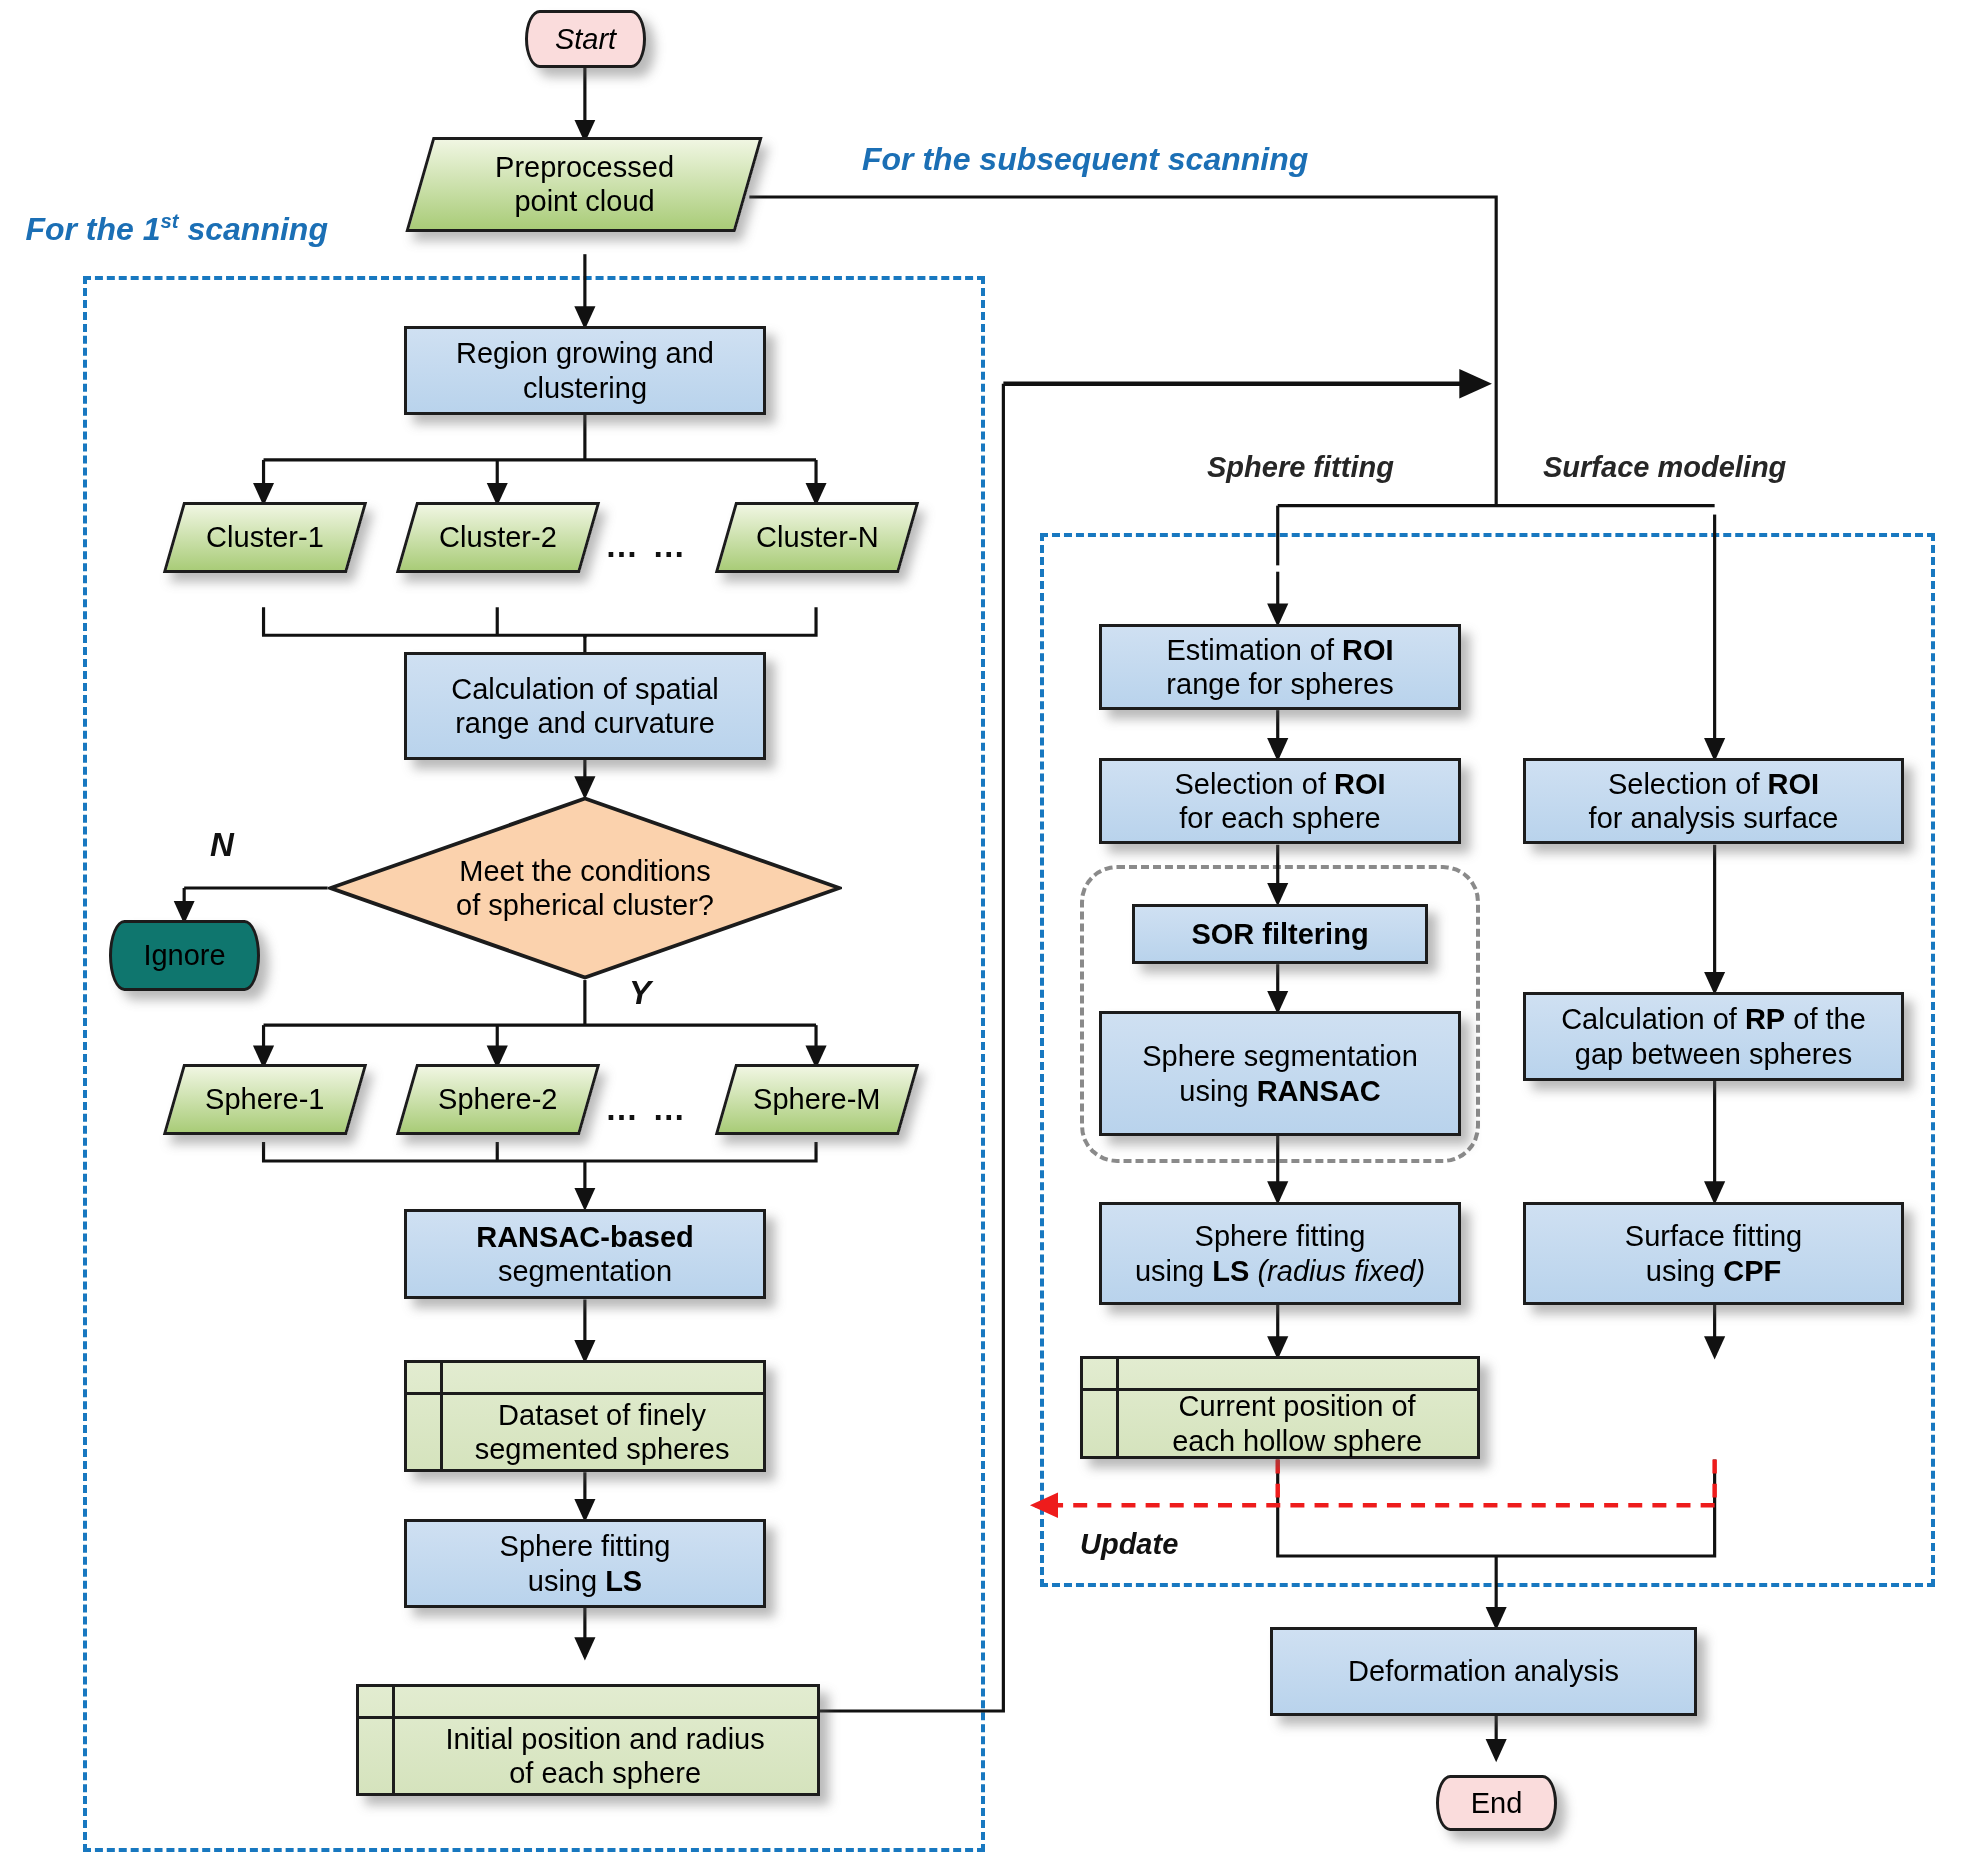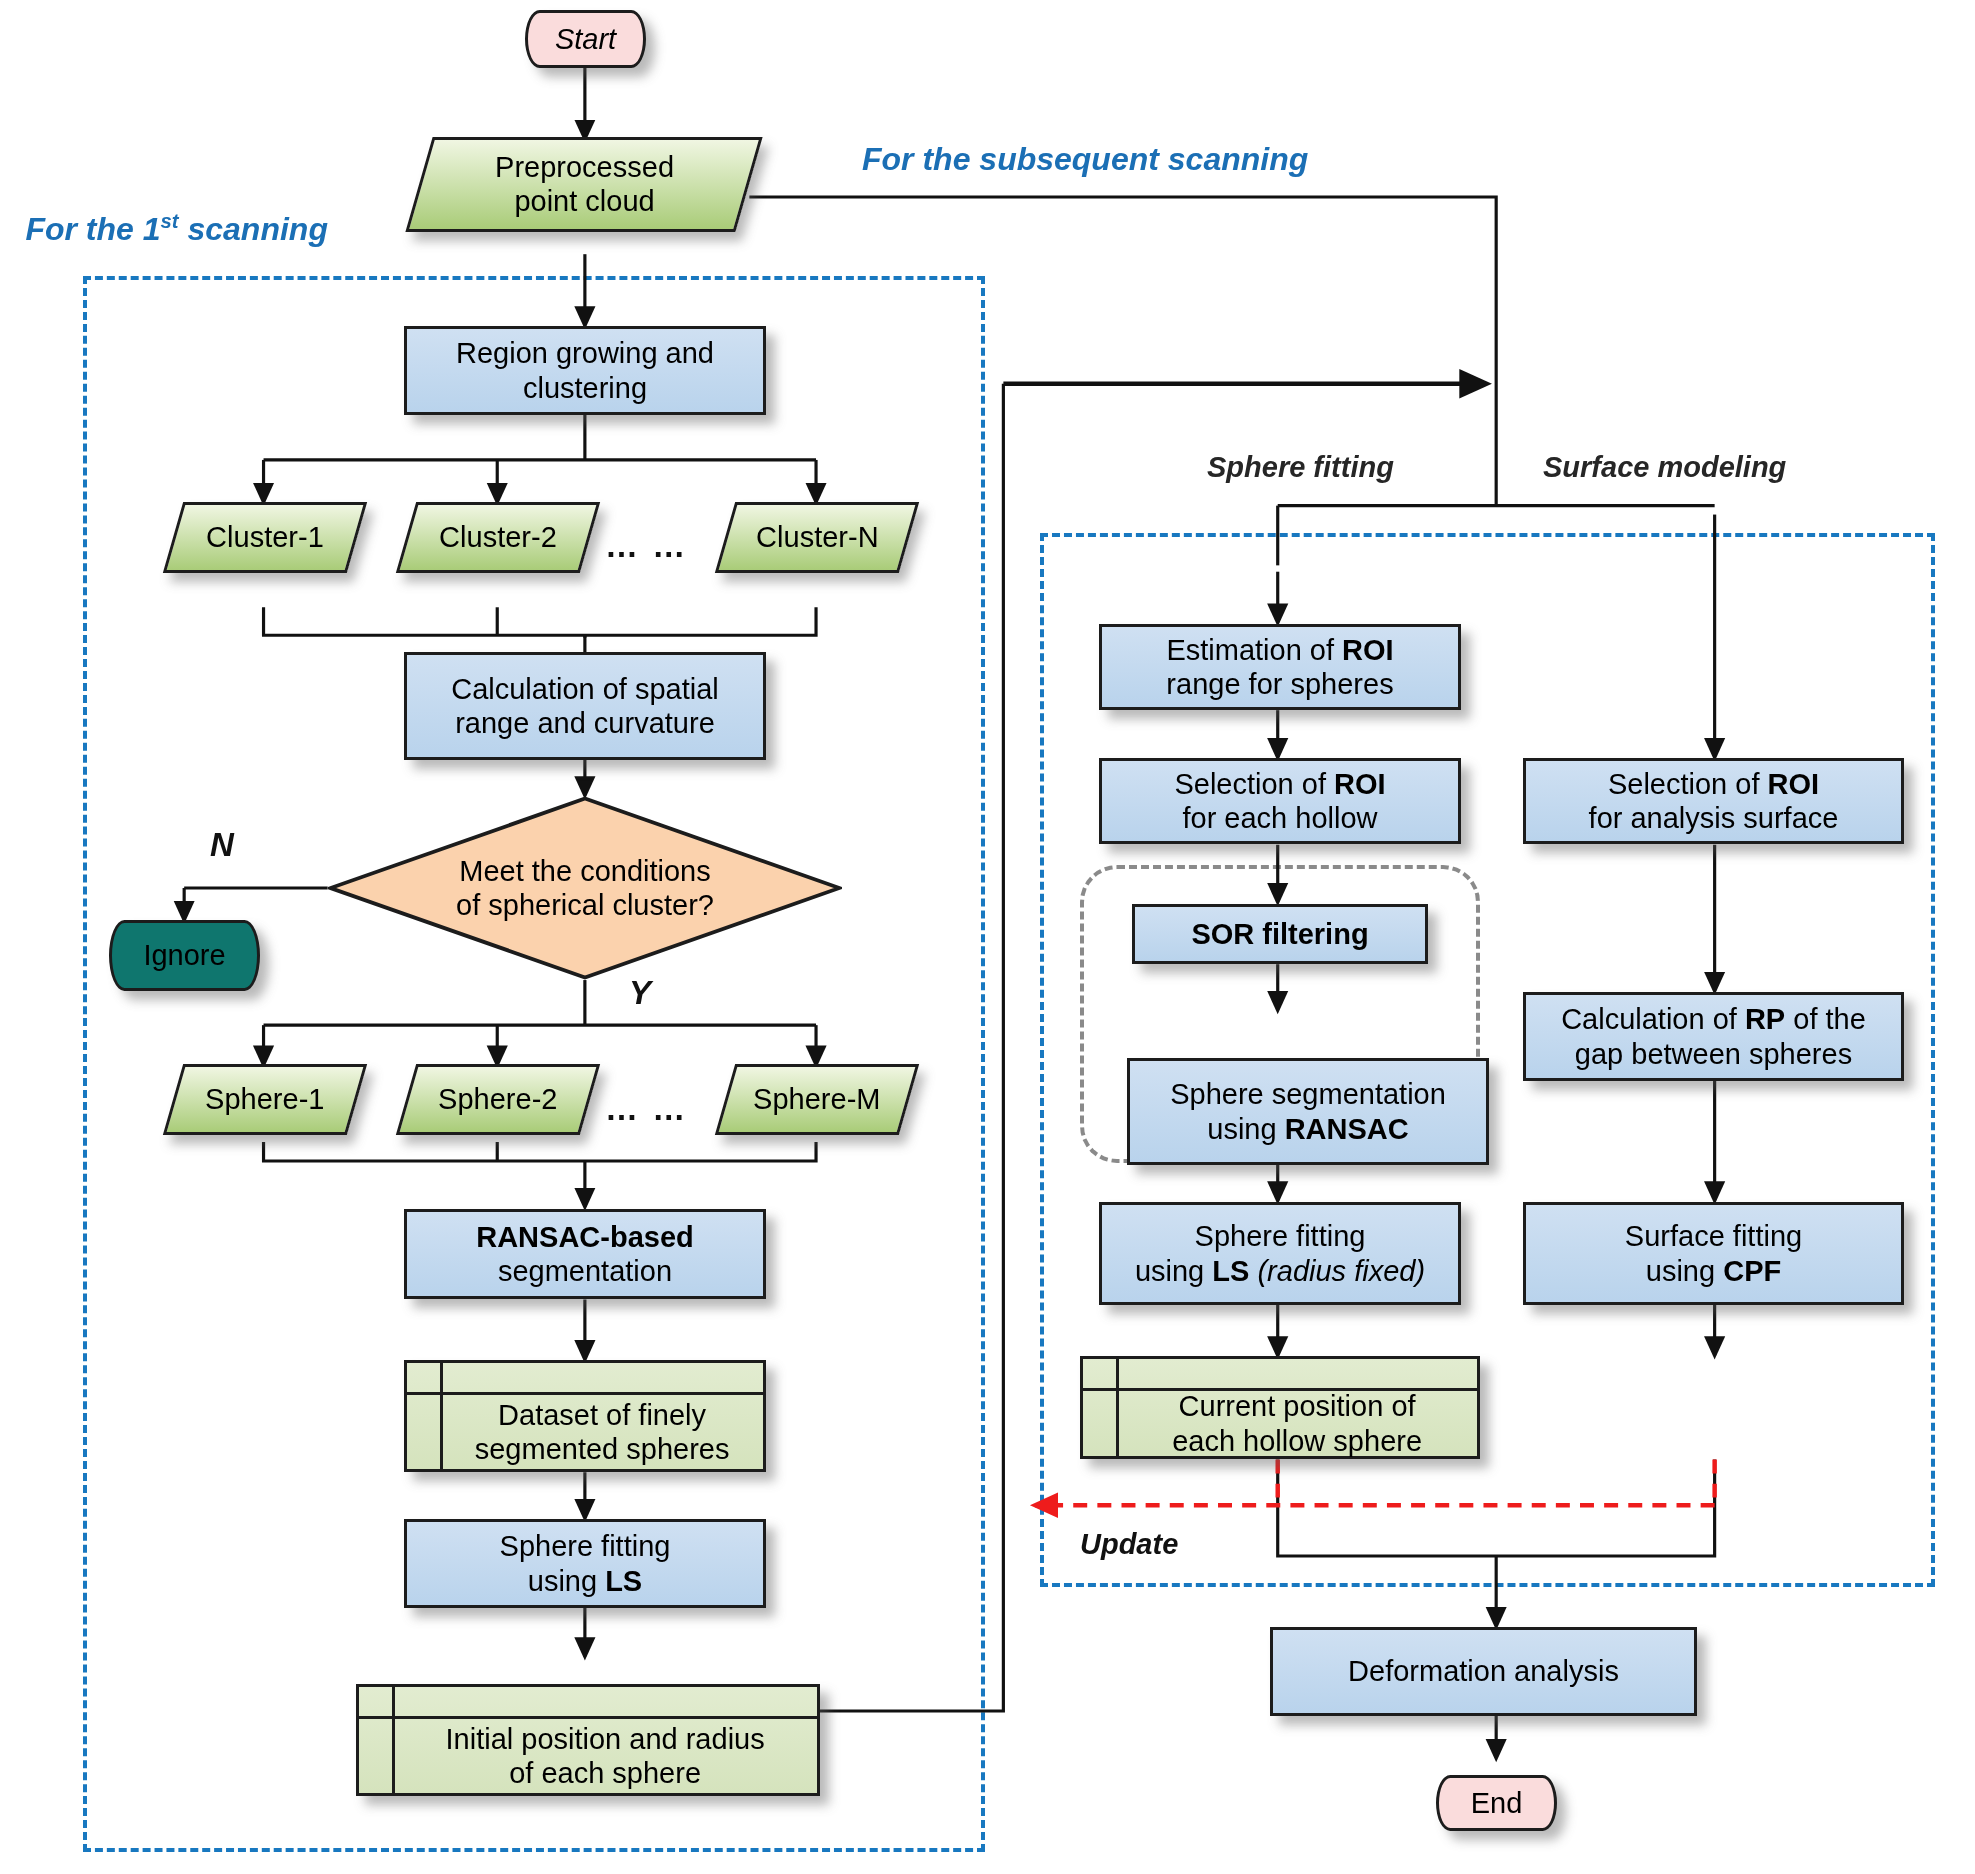"for each hollow" span { text: hollow -> sphere }
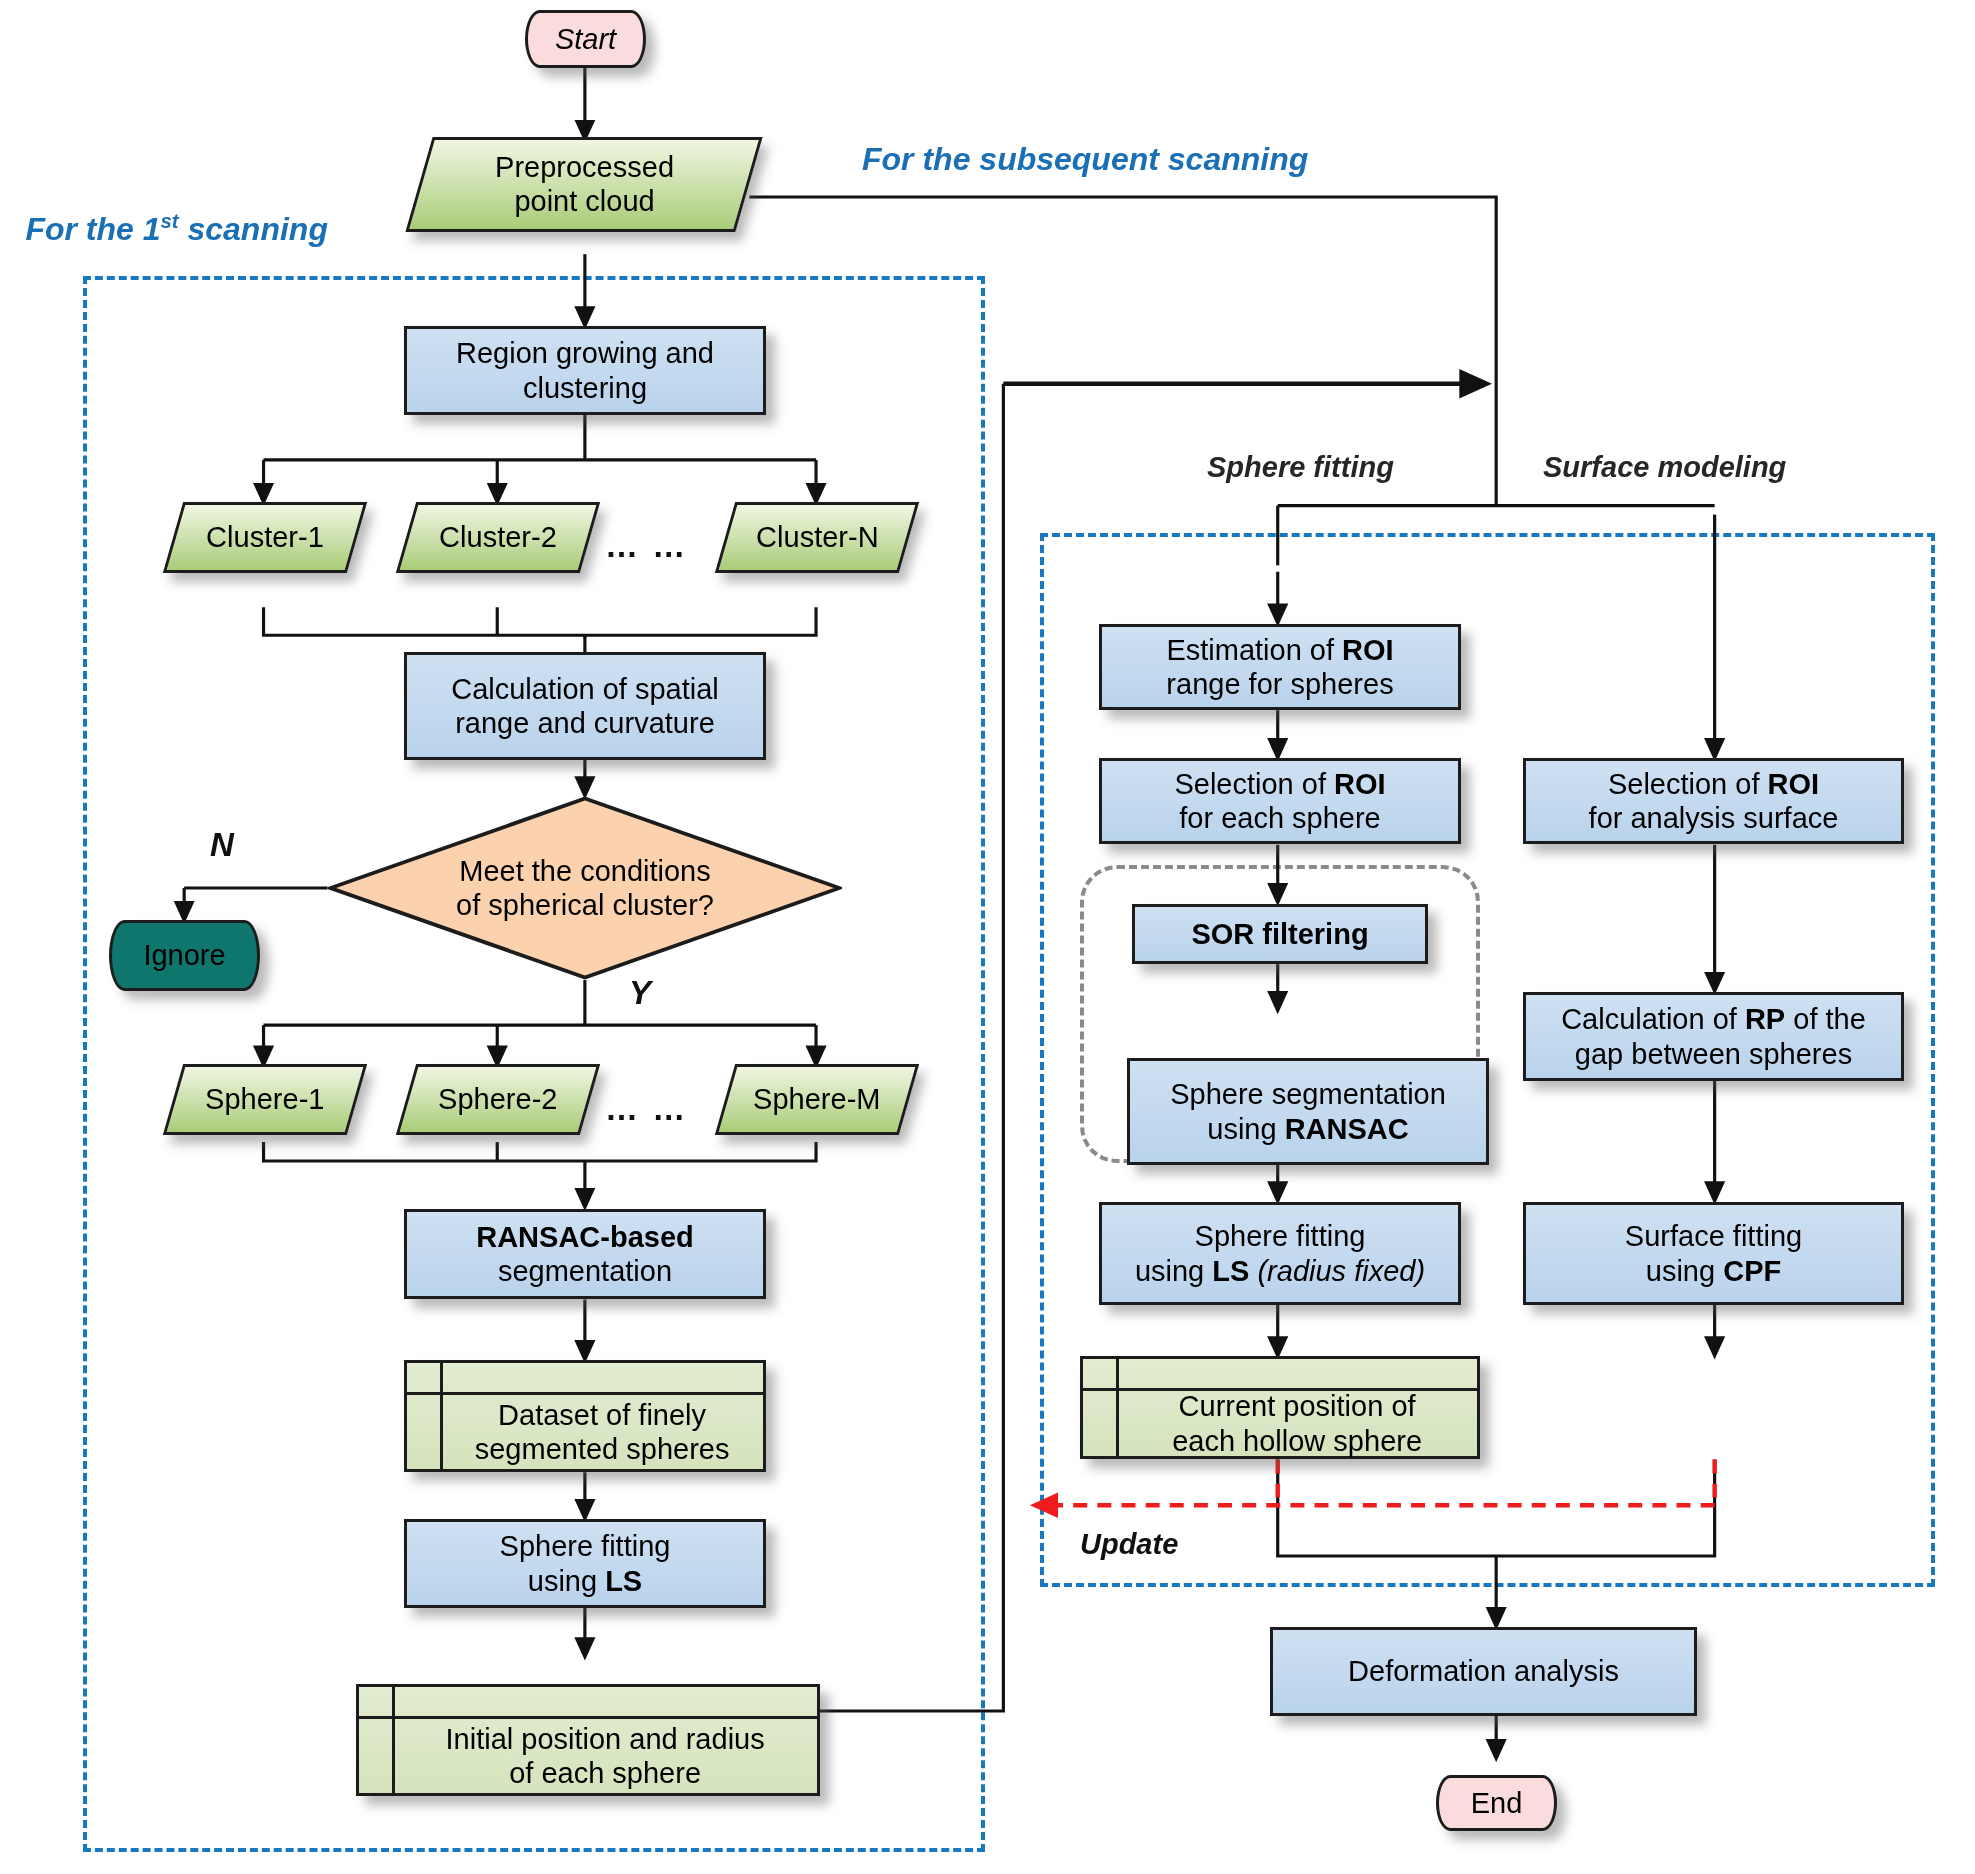"Sphere segmentation" div.node { height: 107px -> 125px; margin-left: 28px -> none; top: 1058px -> 1011px }
